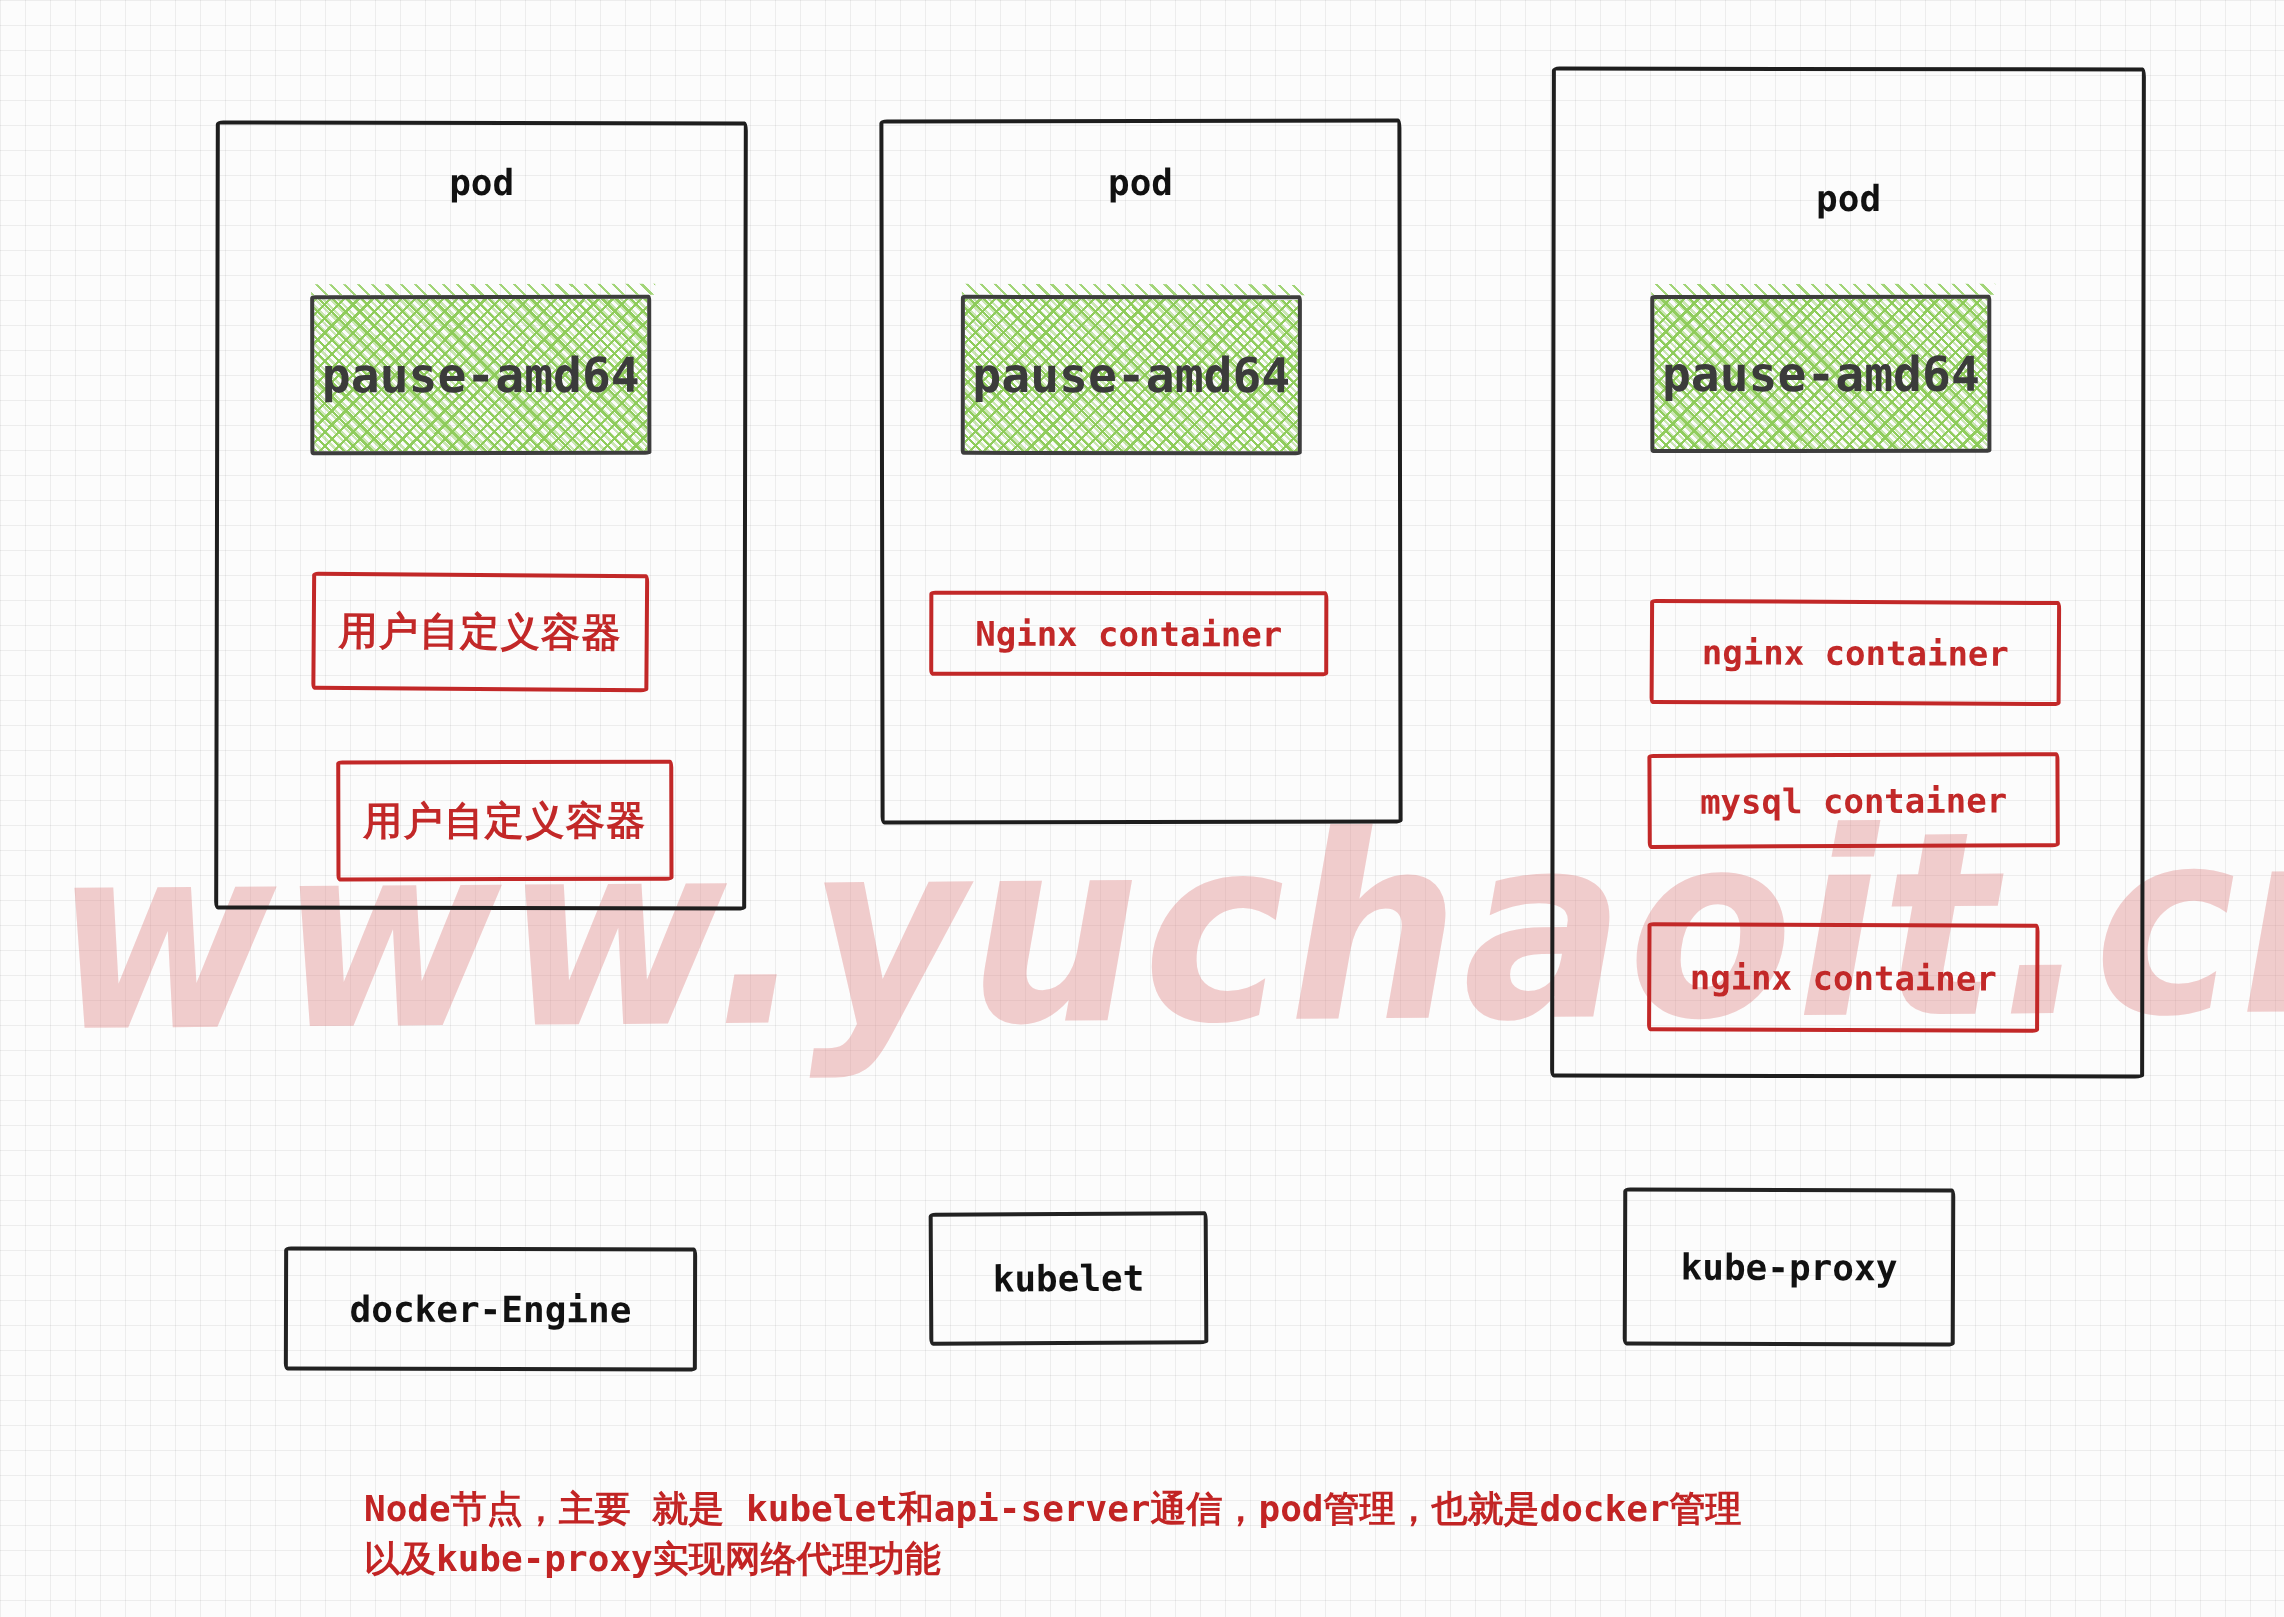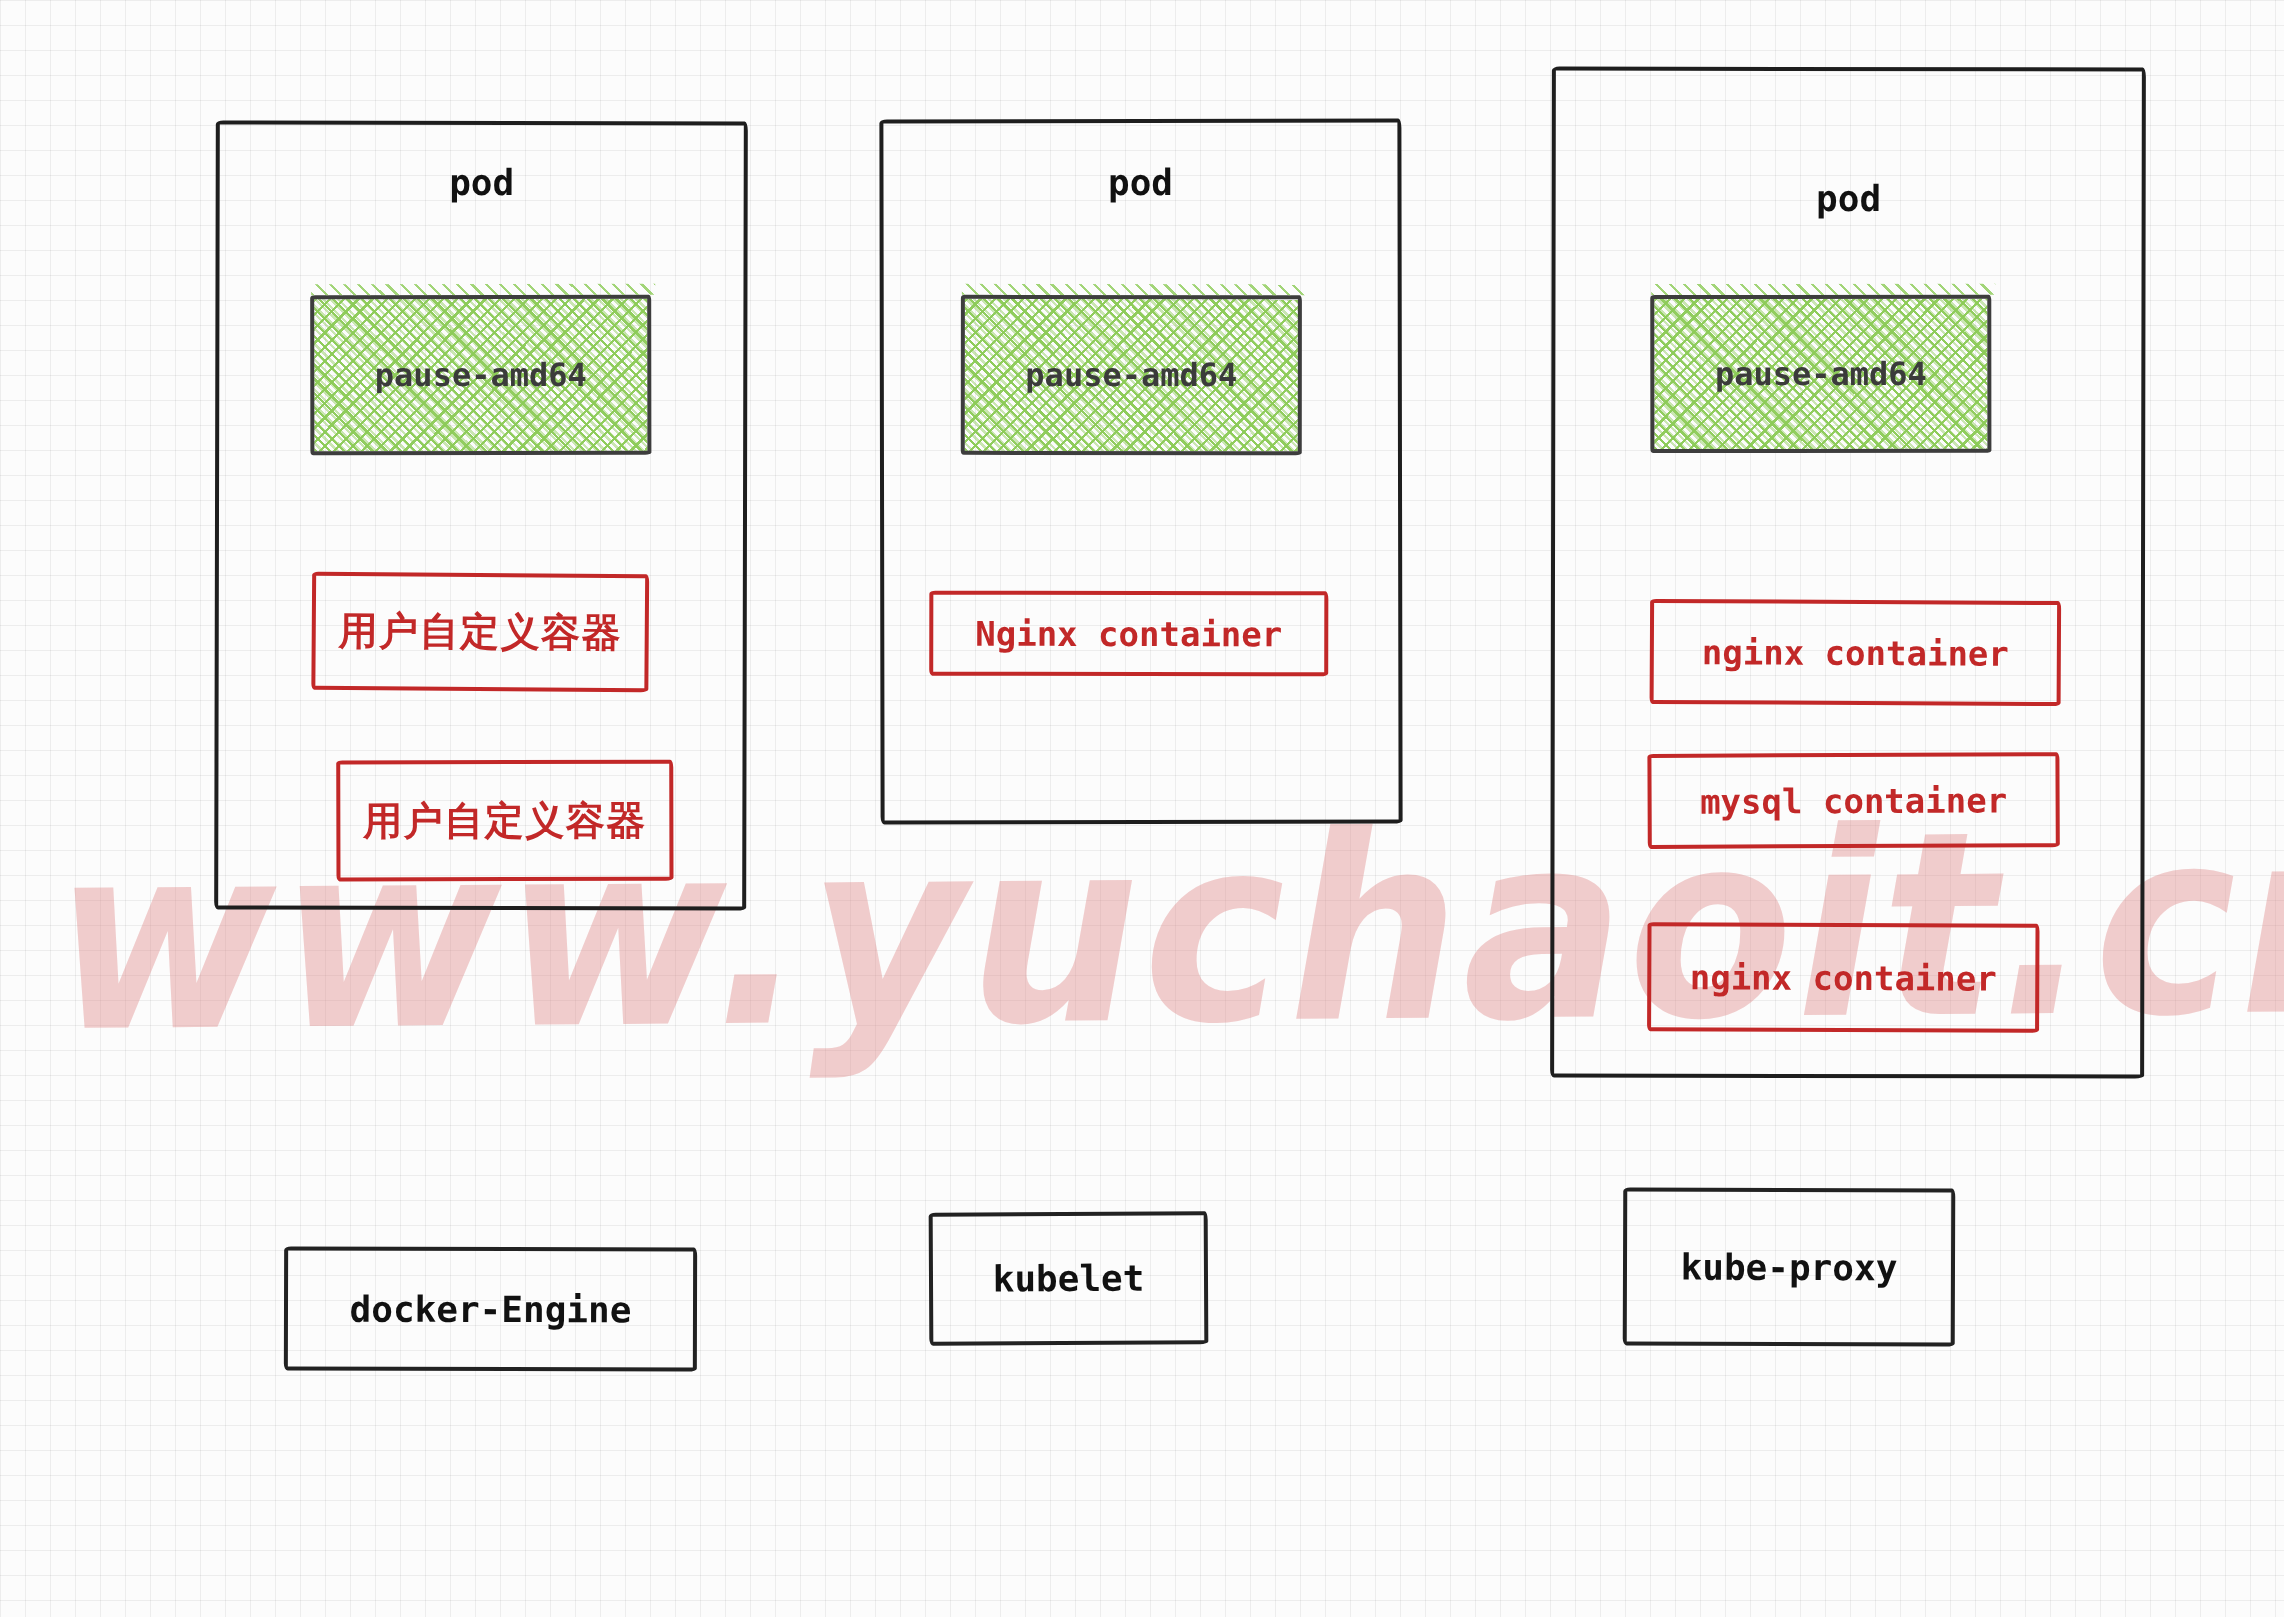"pause-amd64" .pause { font-size: 32px -> 48px }
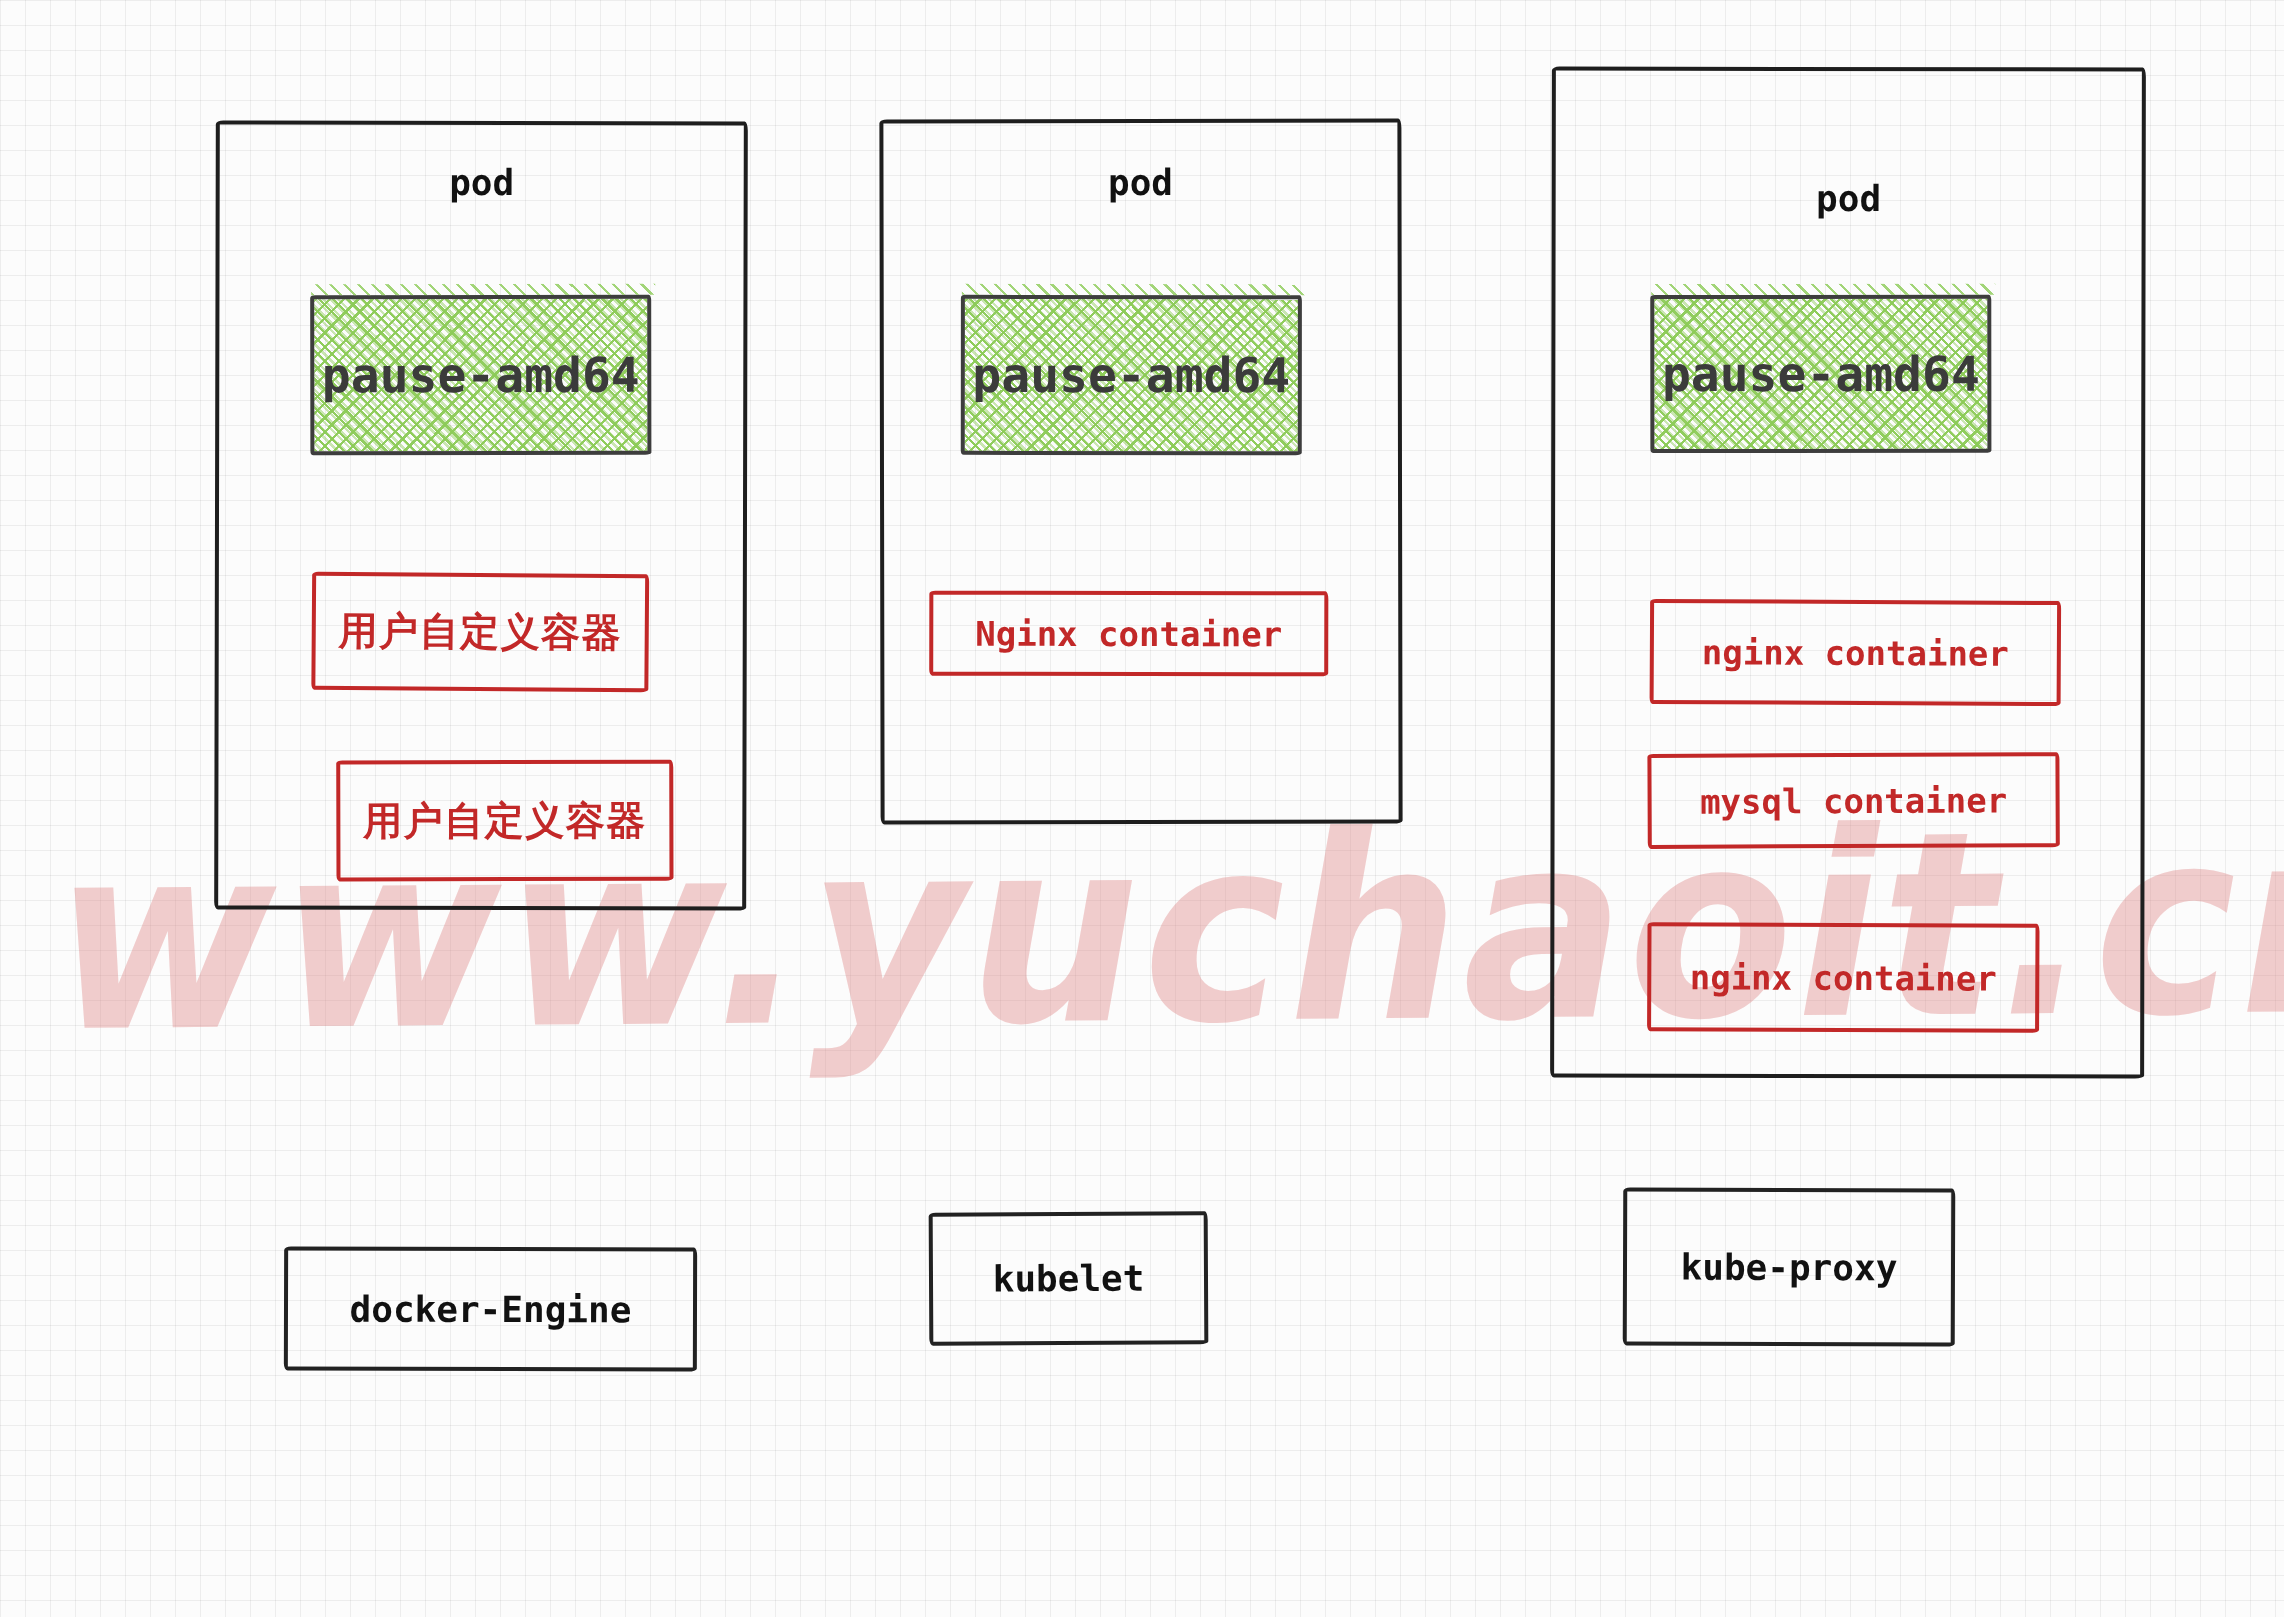"Node节点，主要 就是" div.note { html: none -> <div> <div>Node节点，主要 就是 kubelet和api-server通信，pod管理，也就是docker管理</div> <div>以及kube-proxy实现网络代理功能</div> </div> }
